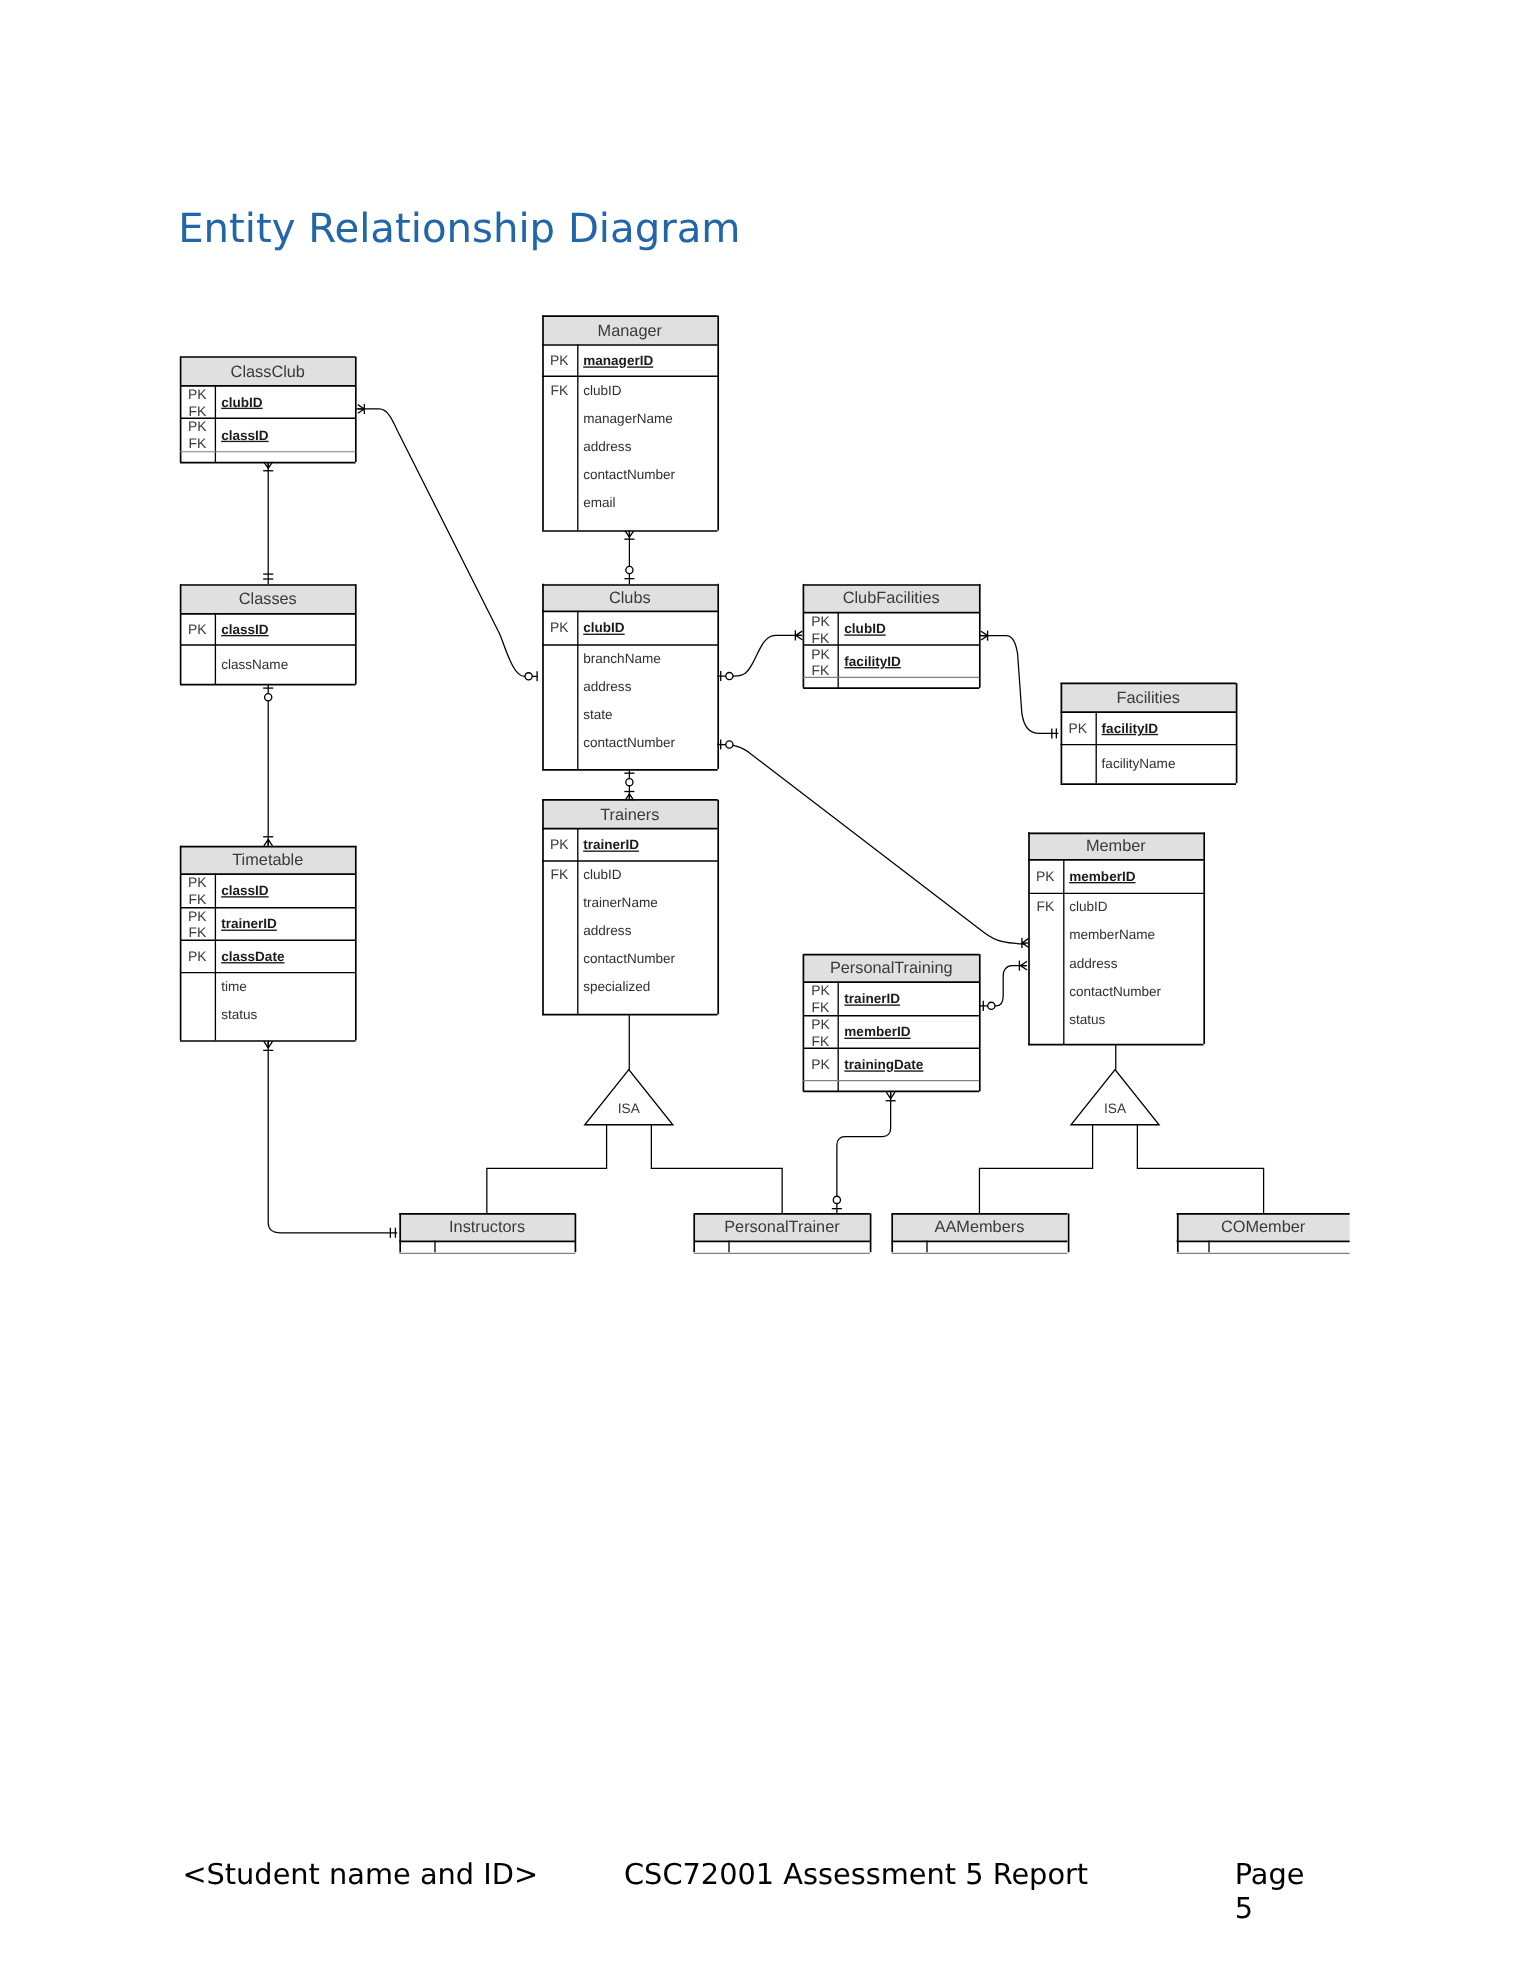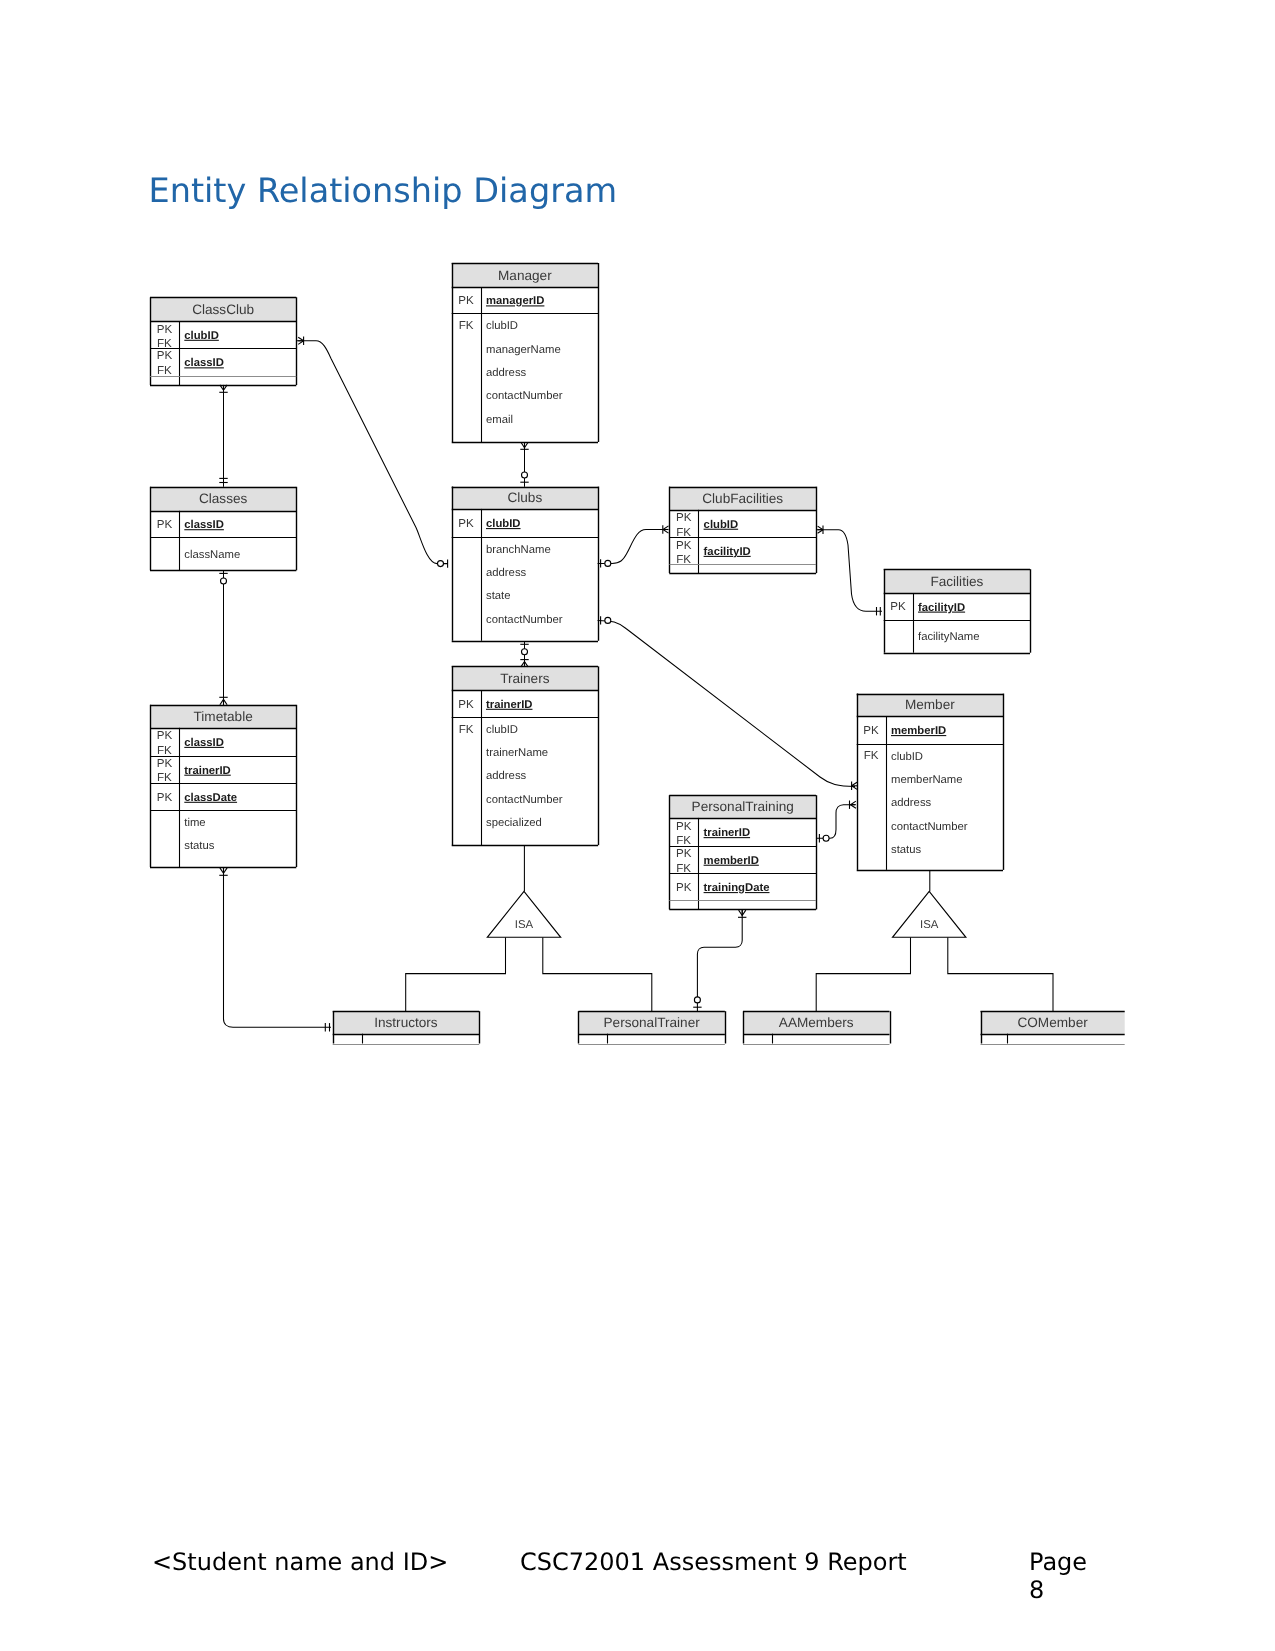"CSC72001 Assessment 9 Report" div.ftr { text: 9 -> 5 }
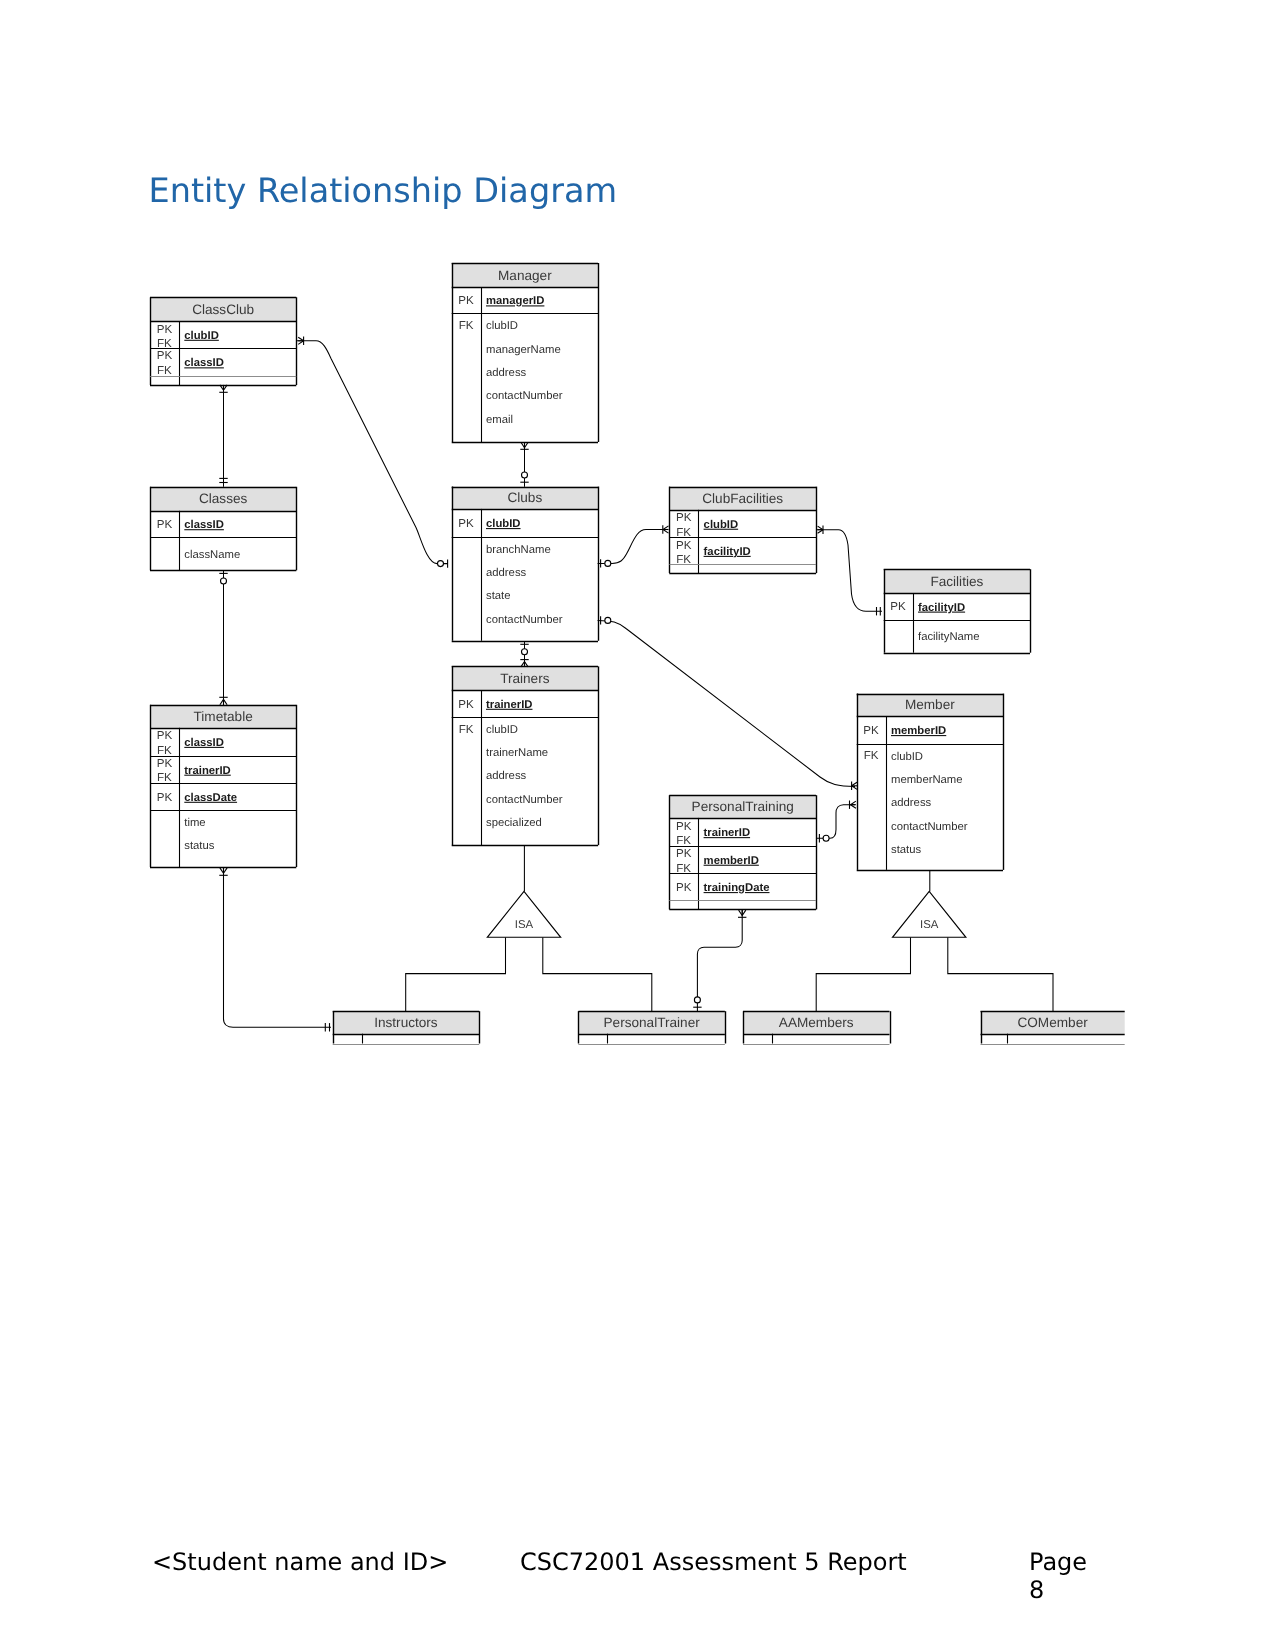"Page 8" div.ftr { text: 8 -> 5 }
